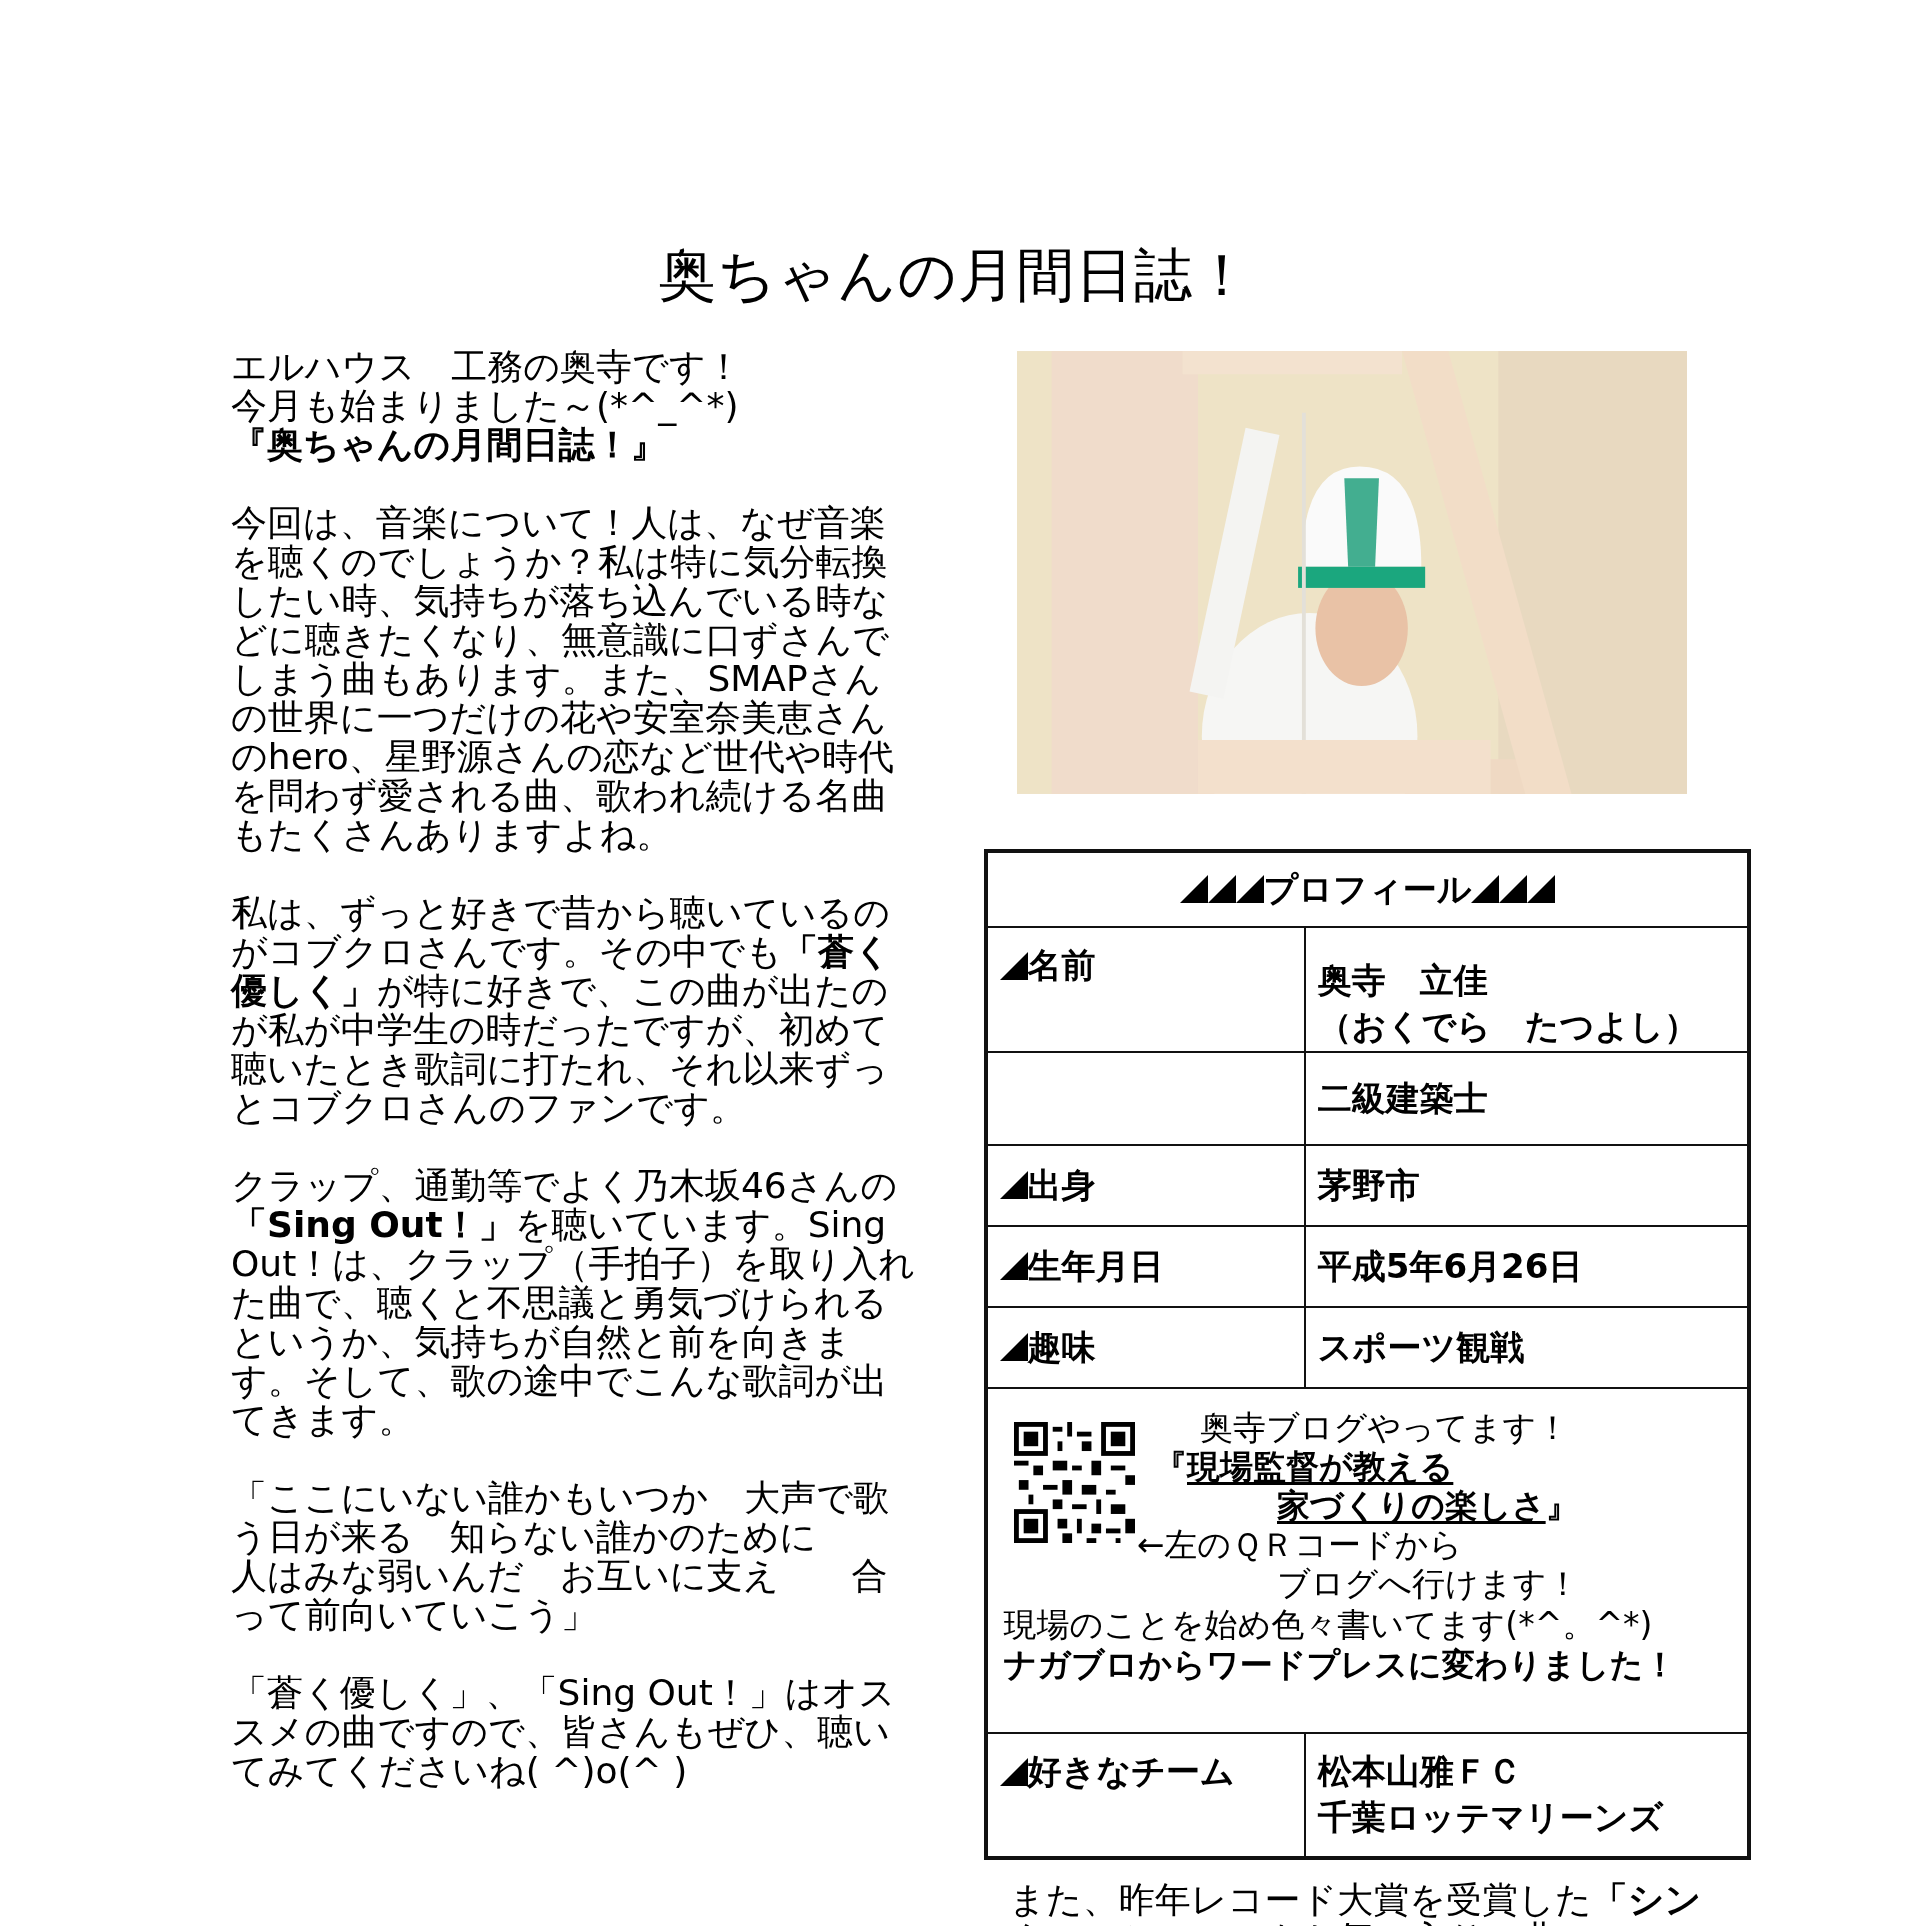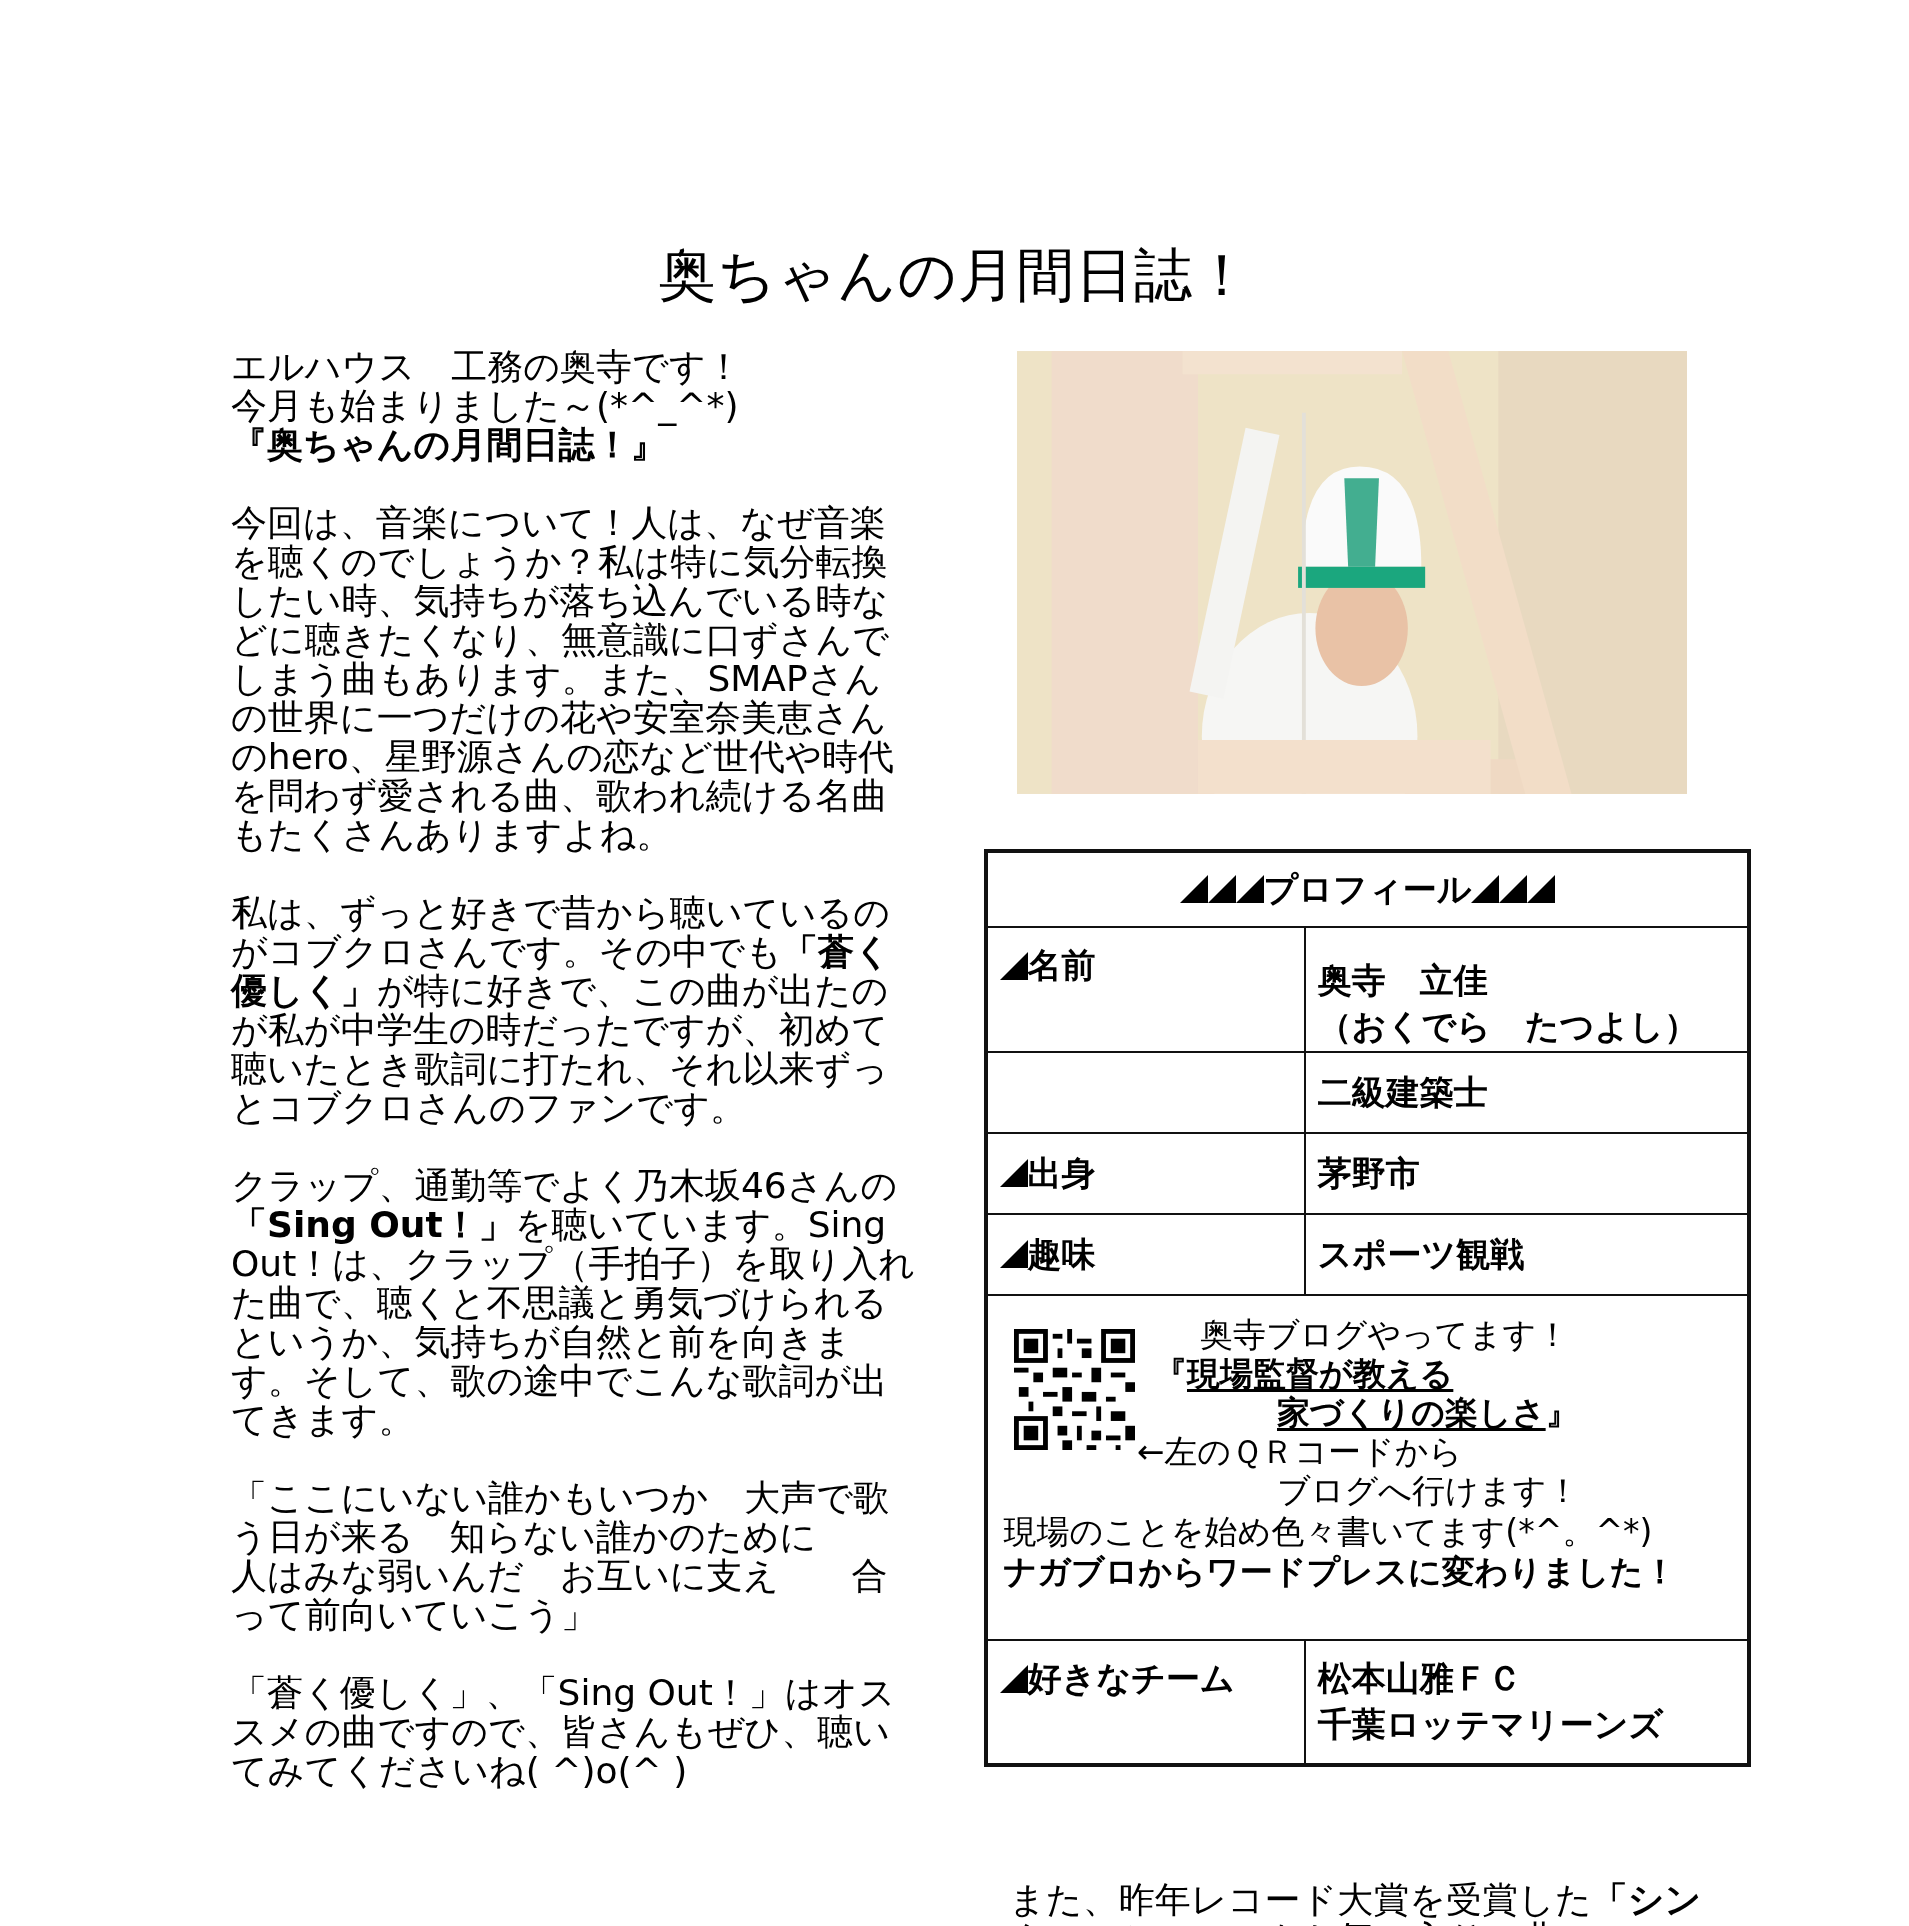"二級建築士" tr { height: 81px -> 93px }
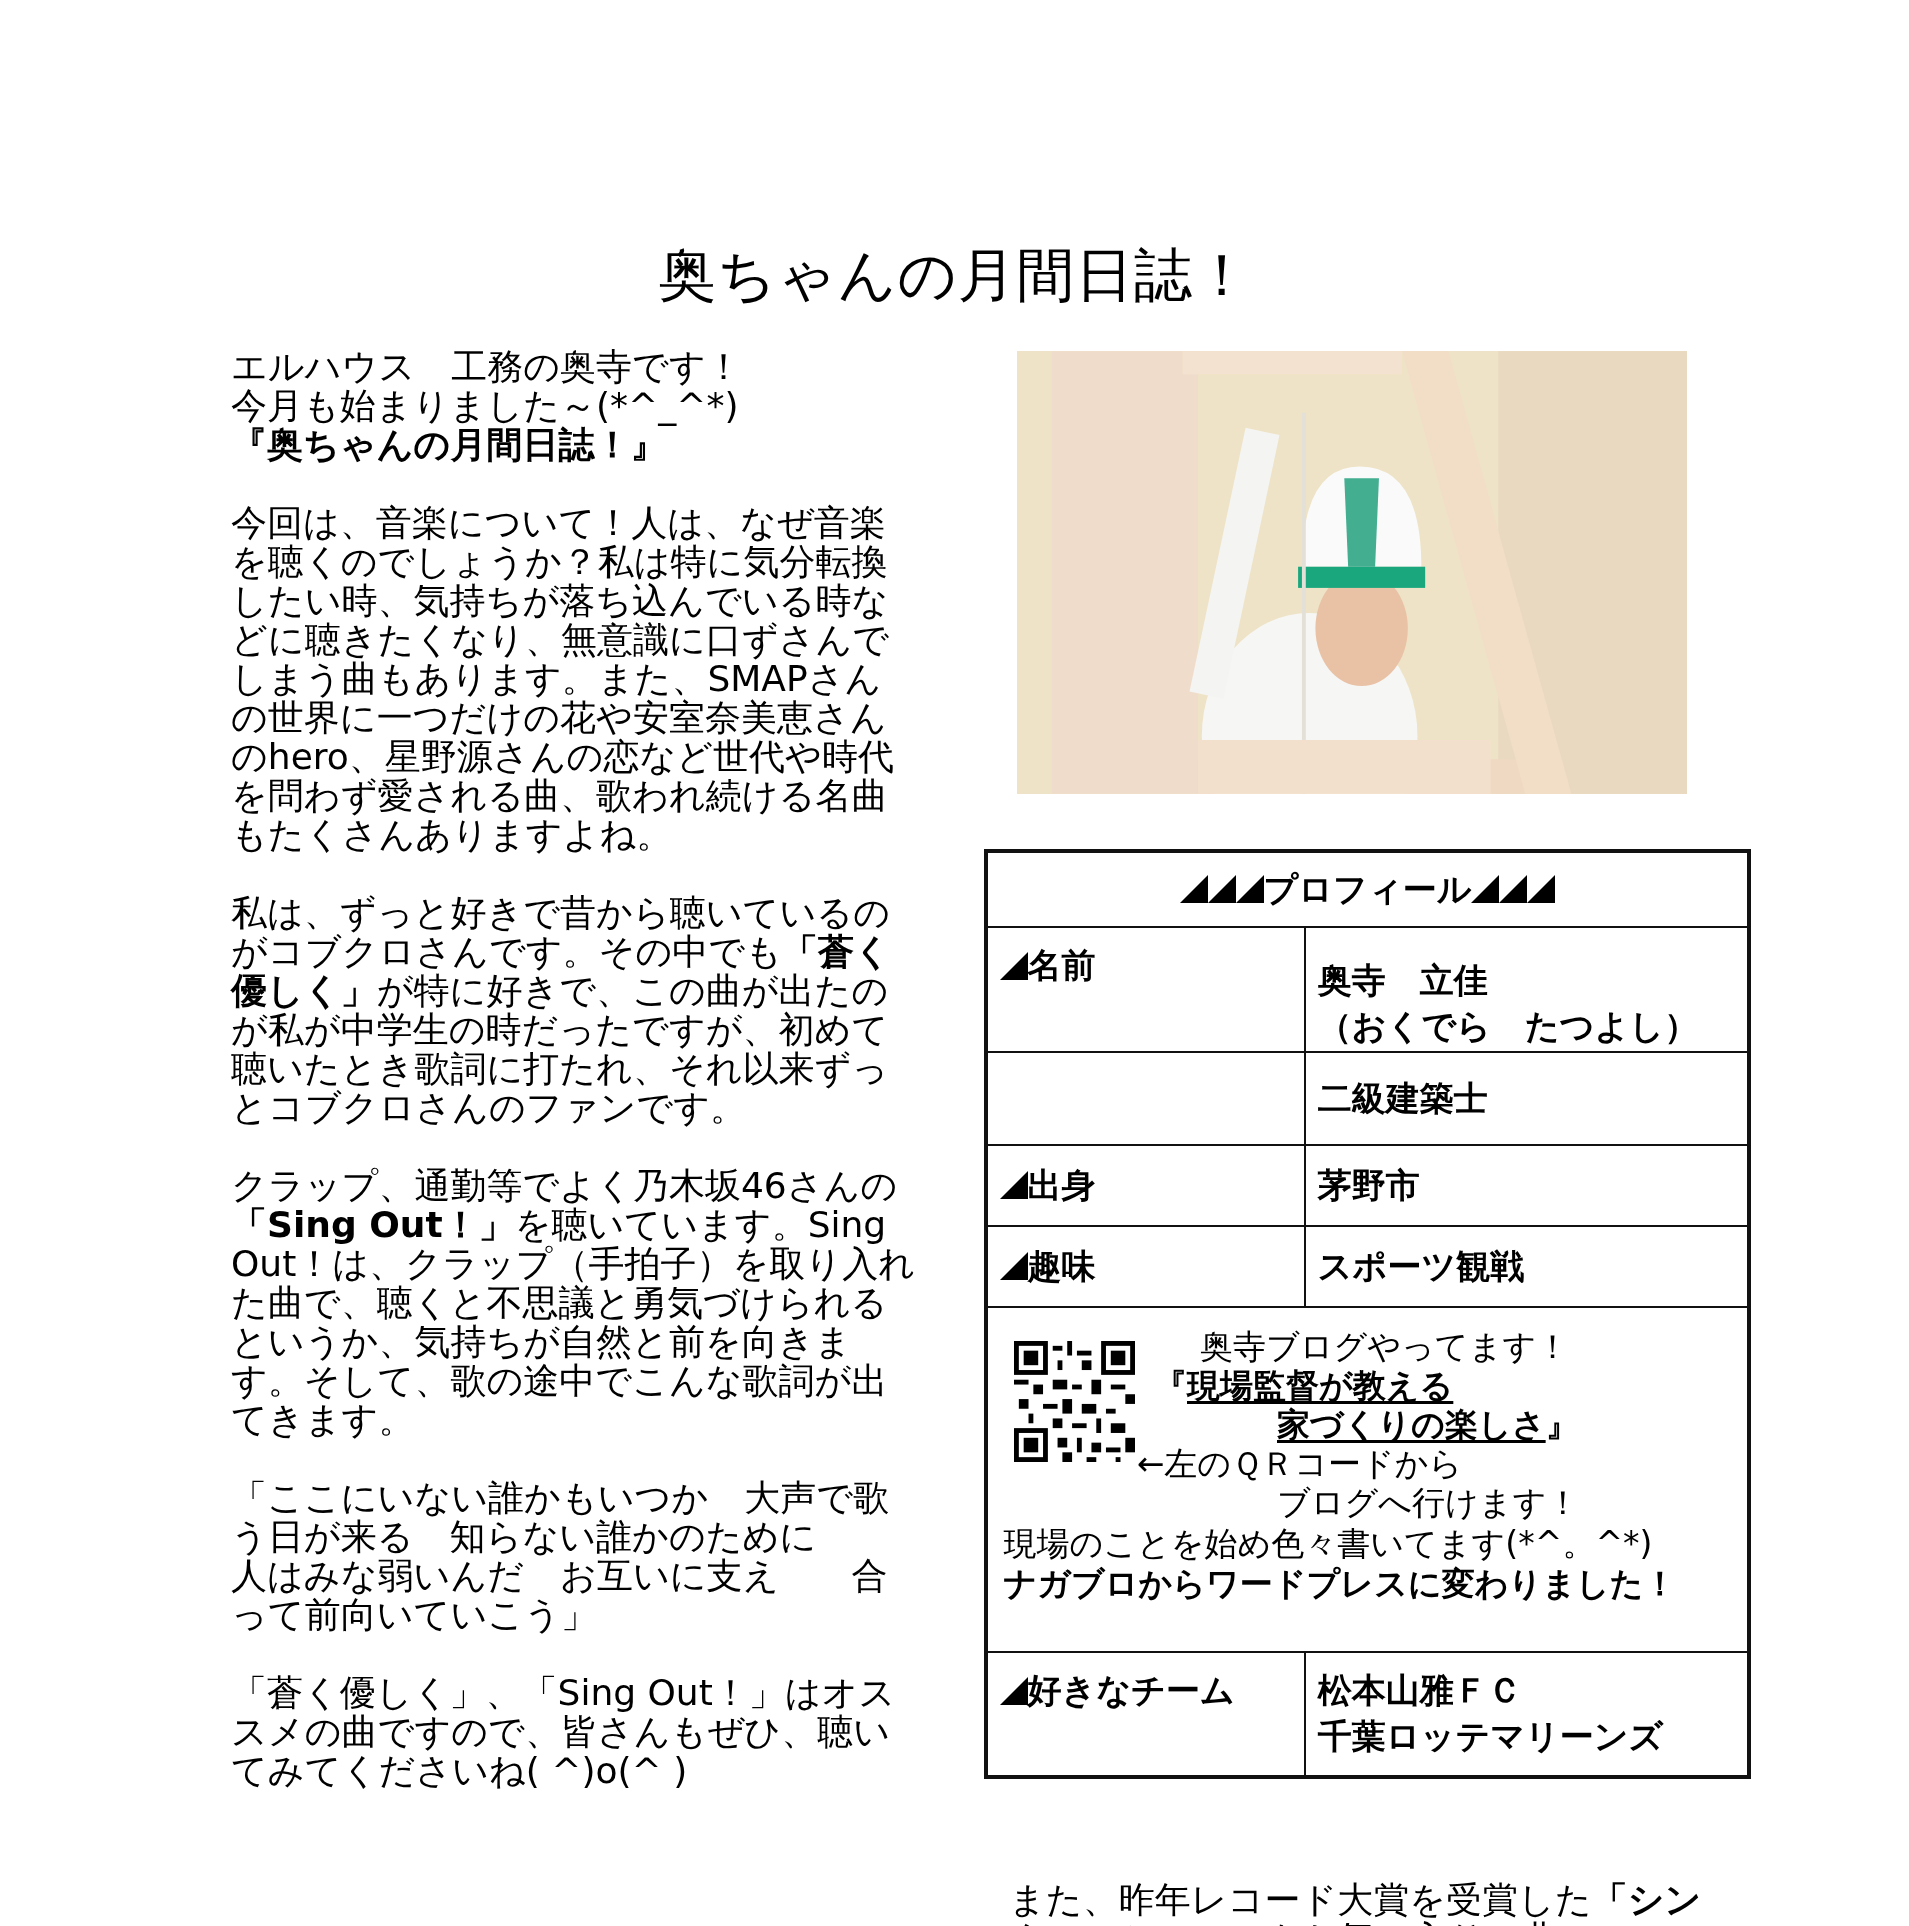"生年月日" tr { html: none -> <tr> <td><span></span><span>生年月日</span></td> <td><span>平成5年6月26日</span></td> </tr> }
